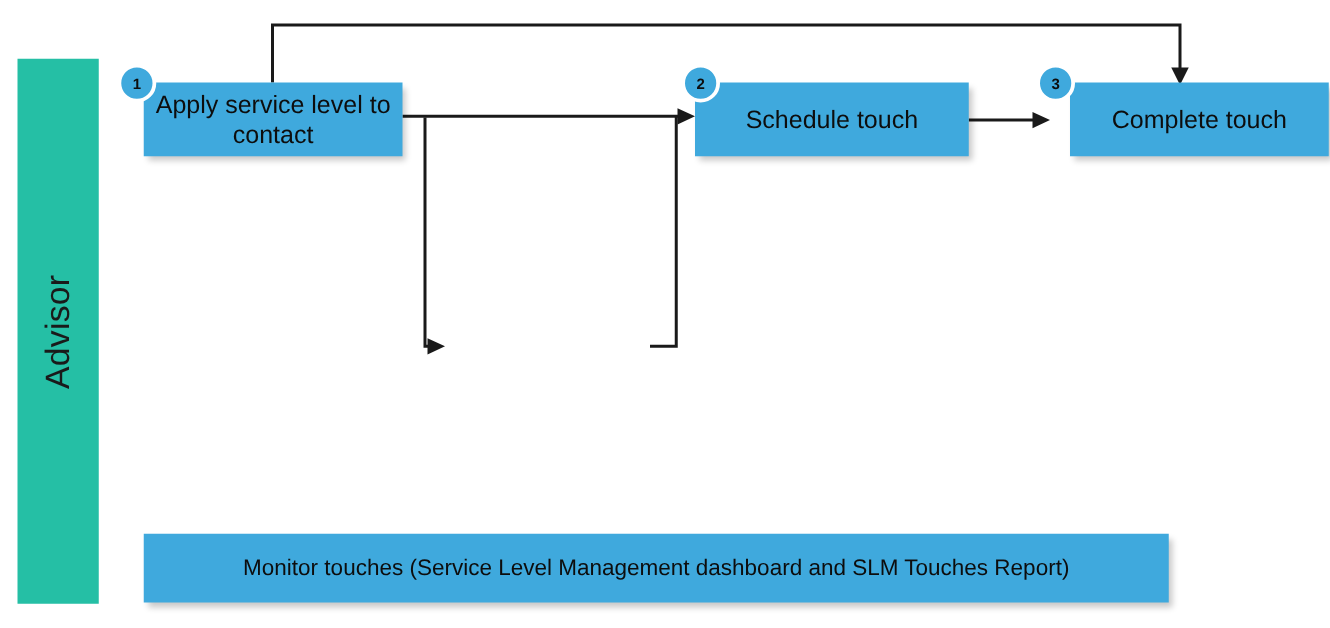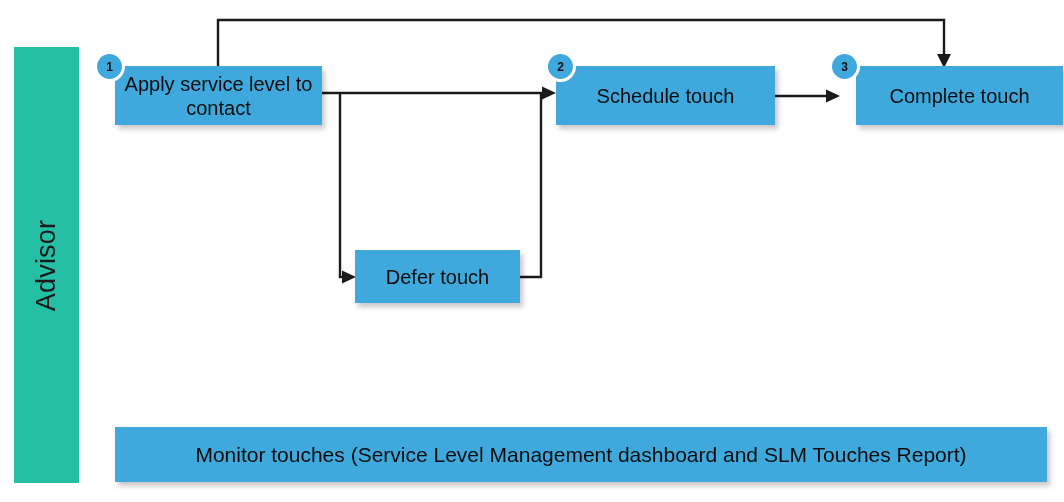"Defer touch" div.node { html: <div>Defer touch</div> -> none }
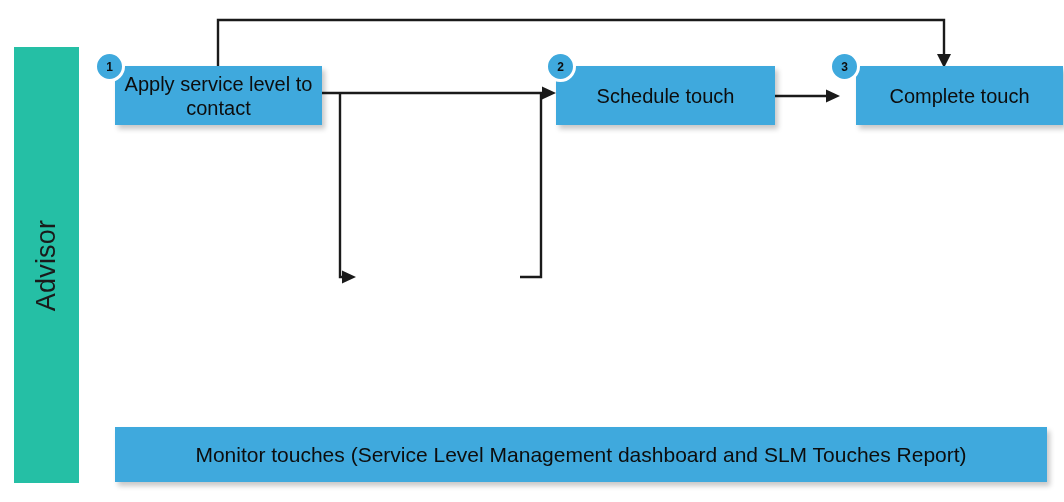"Monitor touches (Service Level" #node-monitor { font-size: 21px -> 18px; width: 932px -> 820px }
